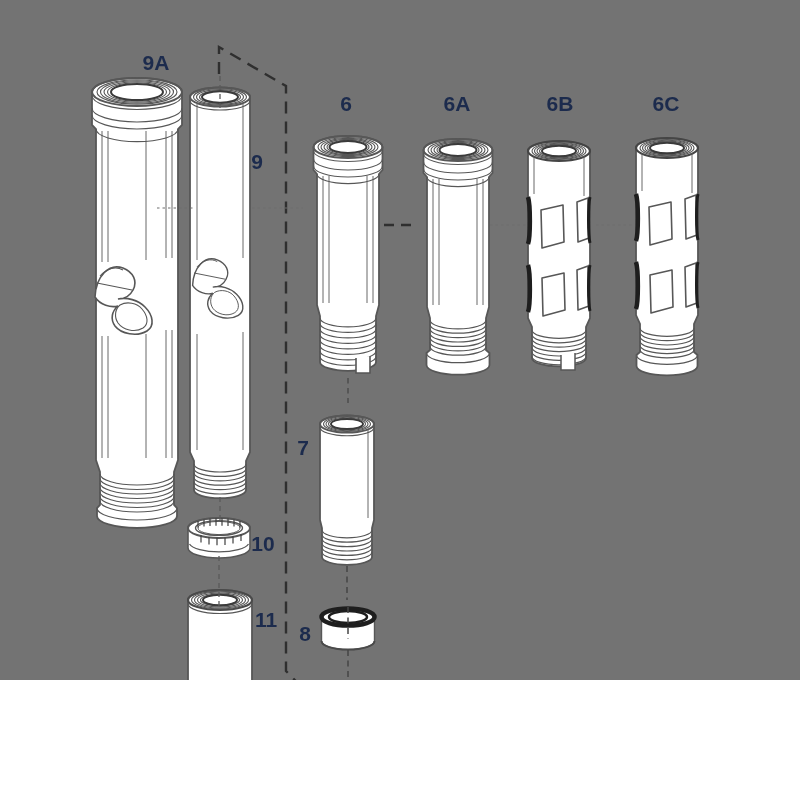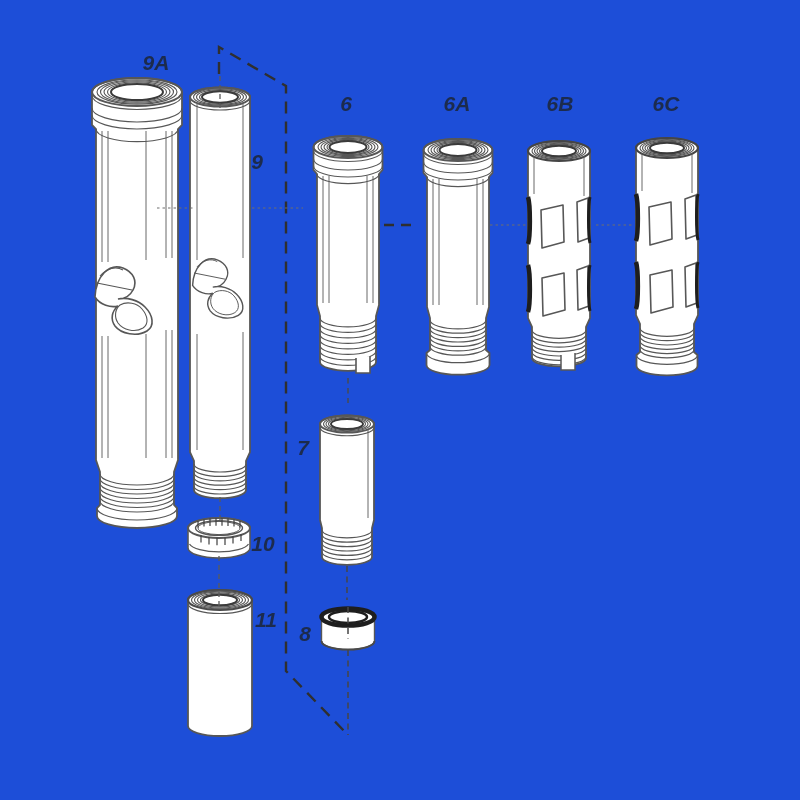"9A" .stage { background: #1d4ed8 -> #737373; font-style: italic -> none; height: 800px -> 680px }
